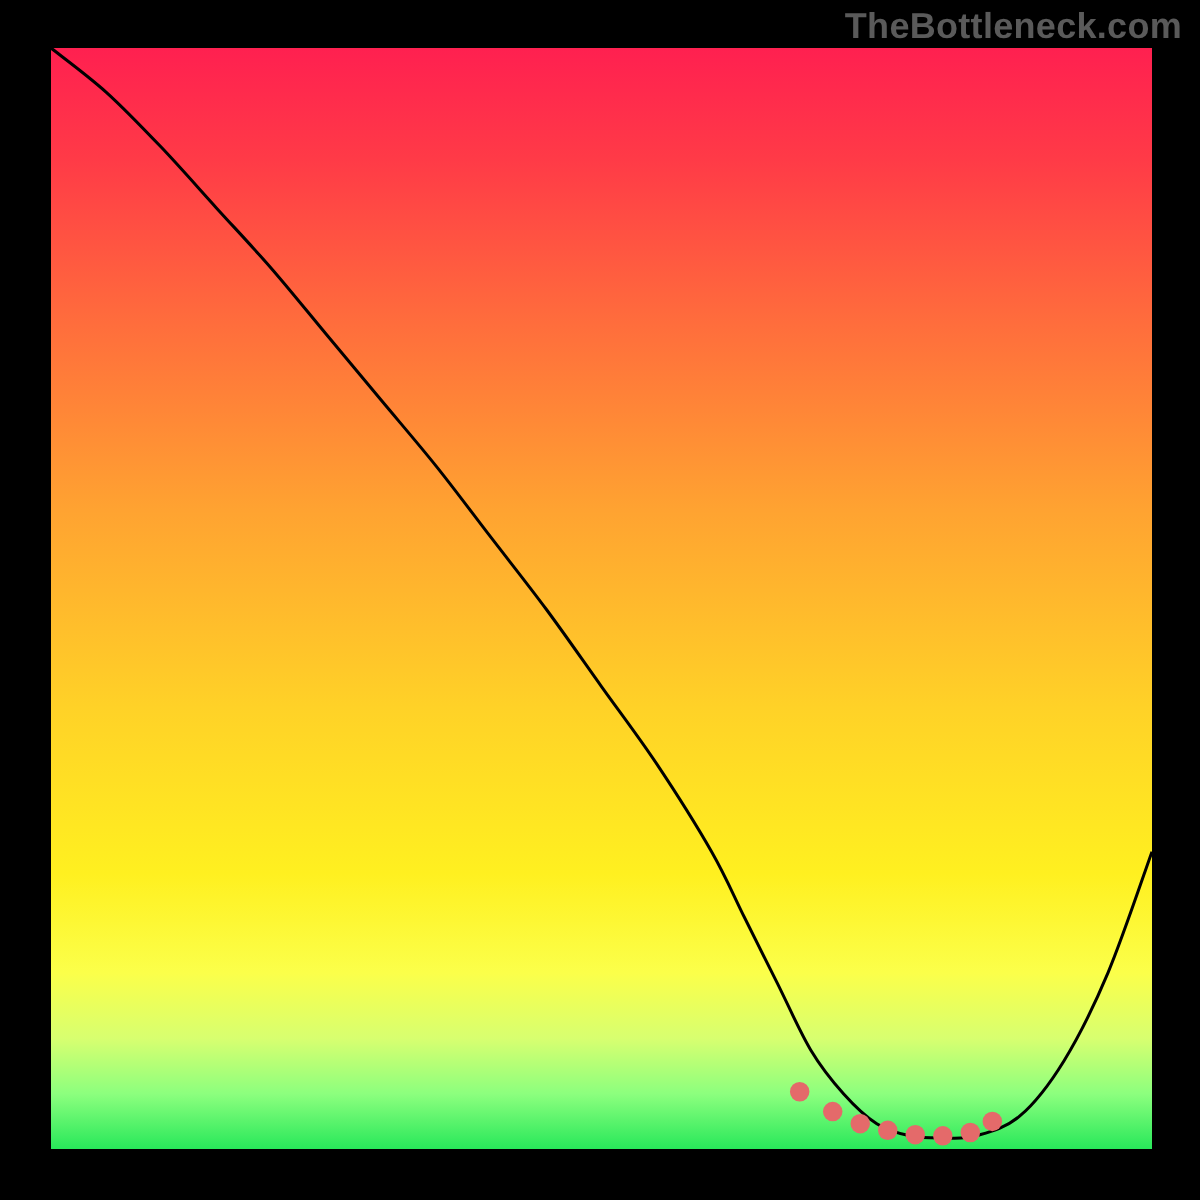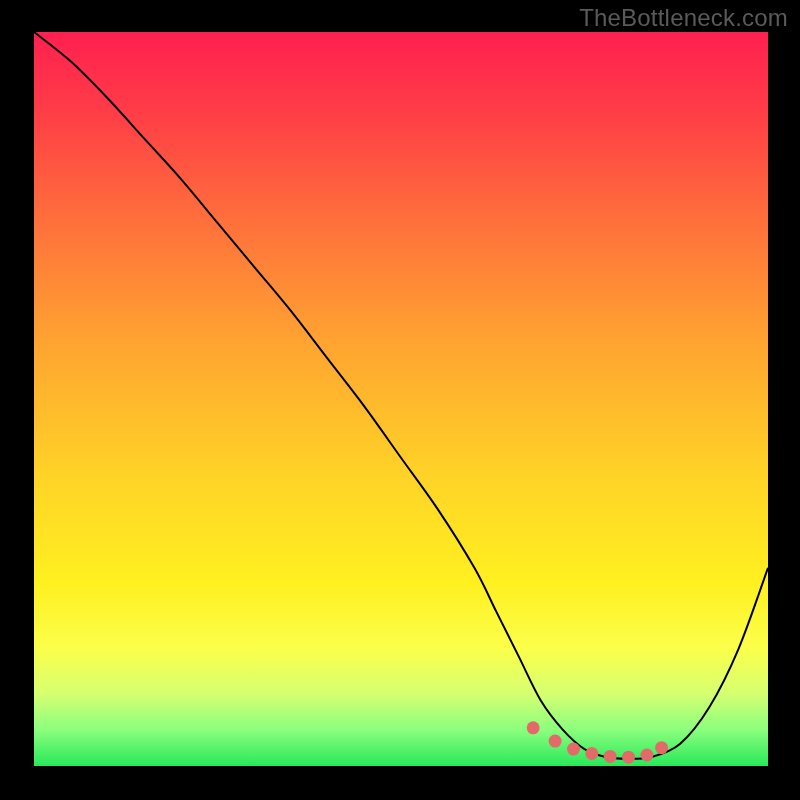"TheBottleneck.com" .watermark { font-weight: 400 -> 700 }
